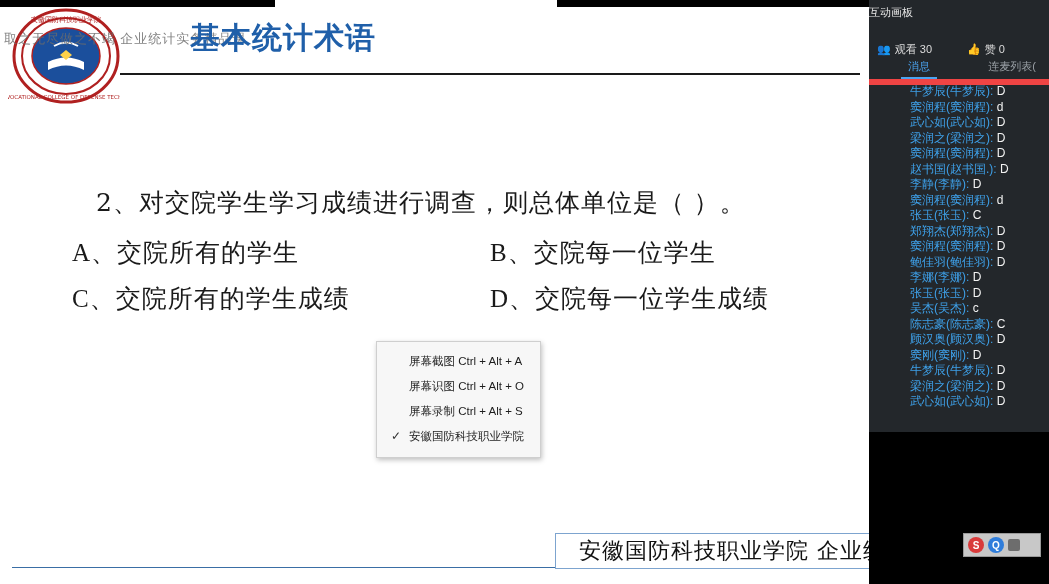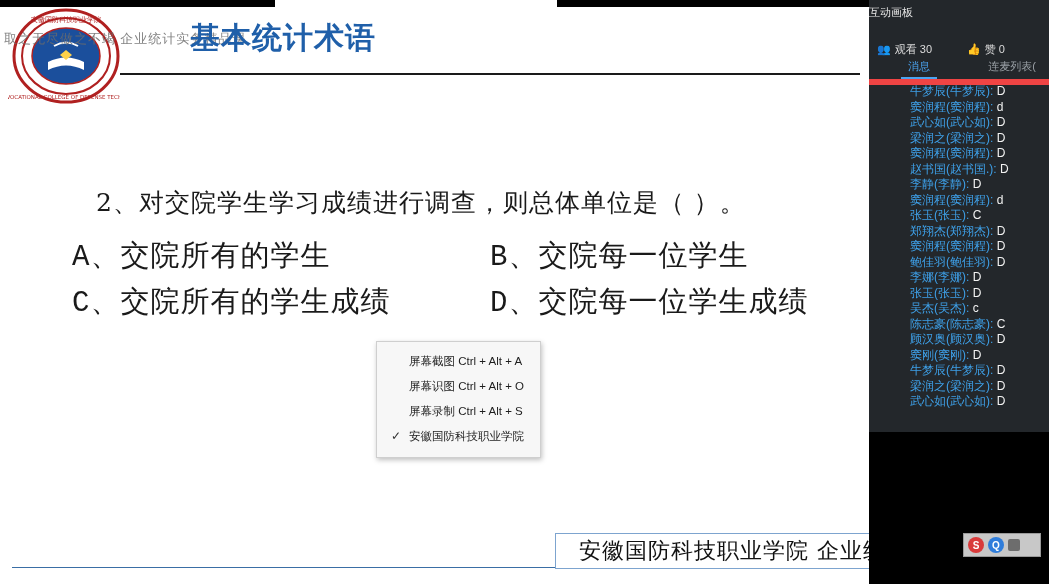"A、交院所有的学生" .opt-row { font-family: Liberation Mono, monospace -> Liberation Serif, serif; font-size: 29px -> 25px }
